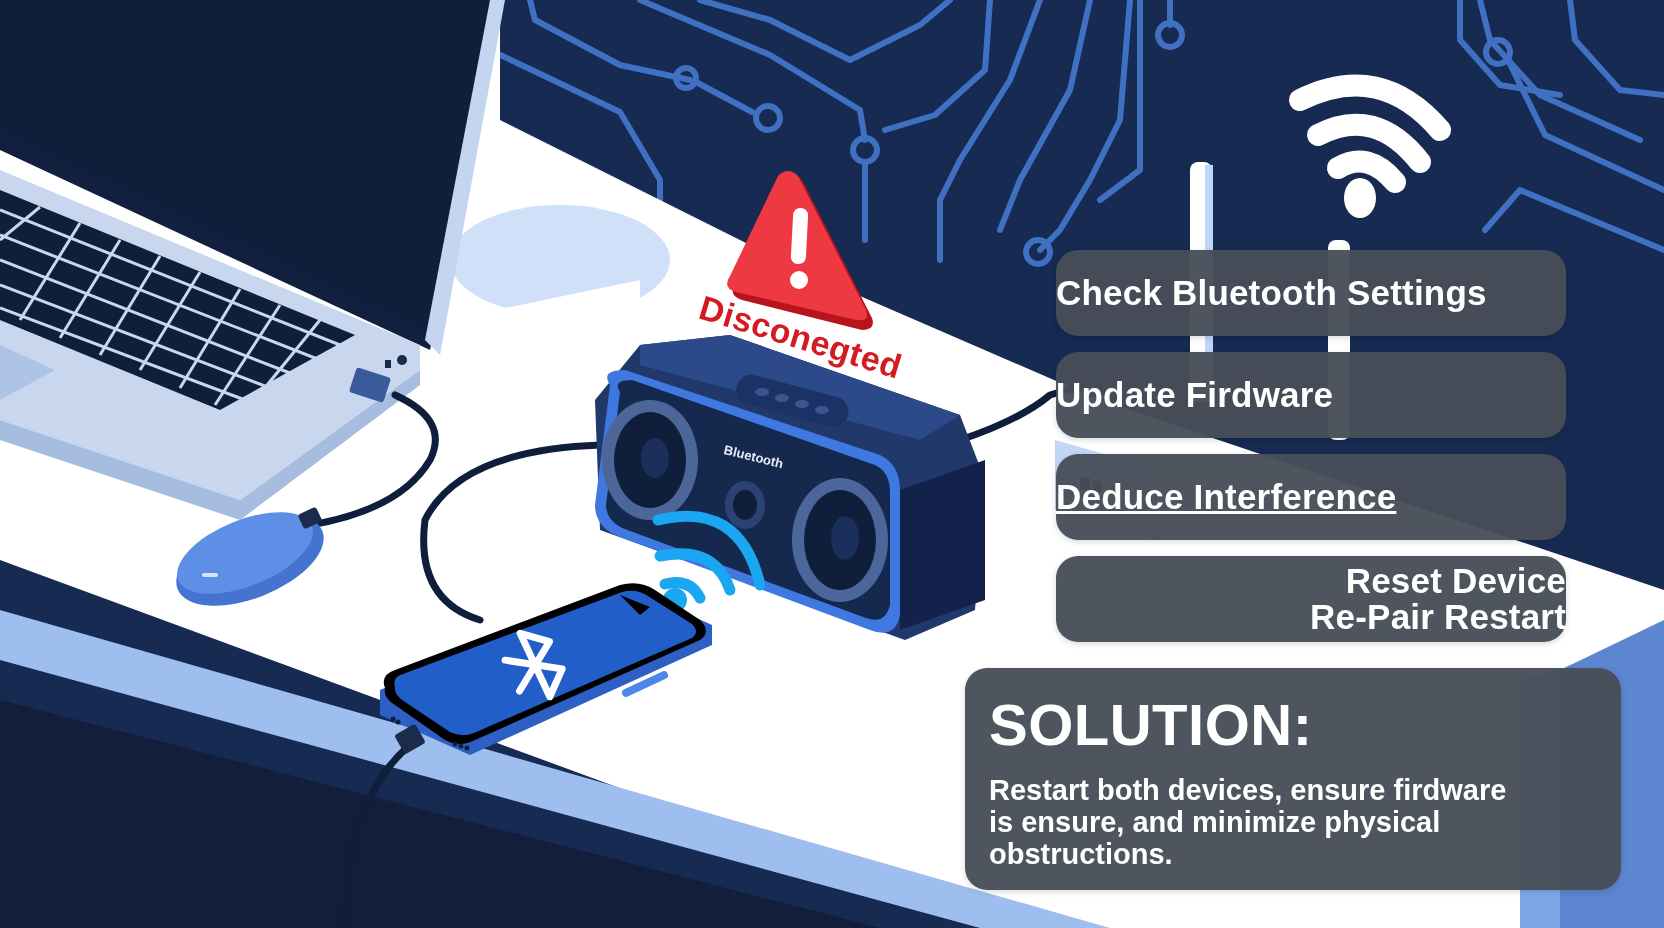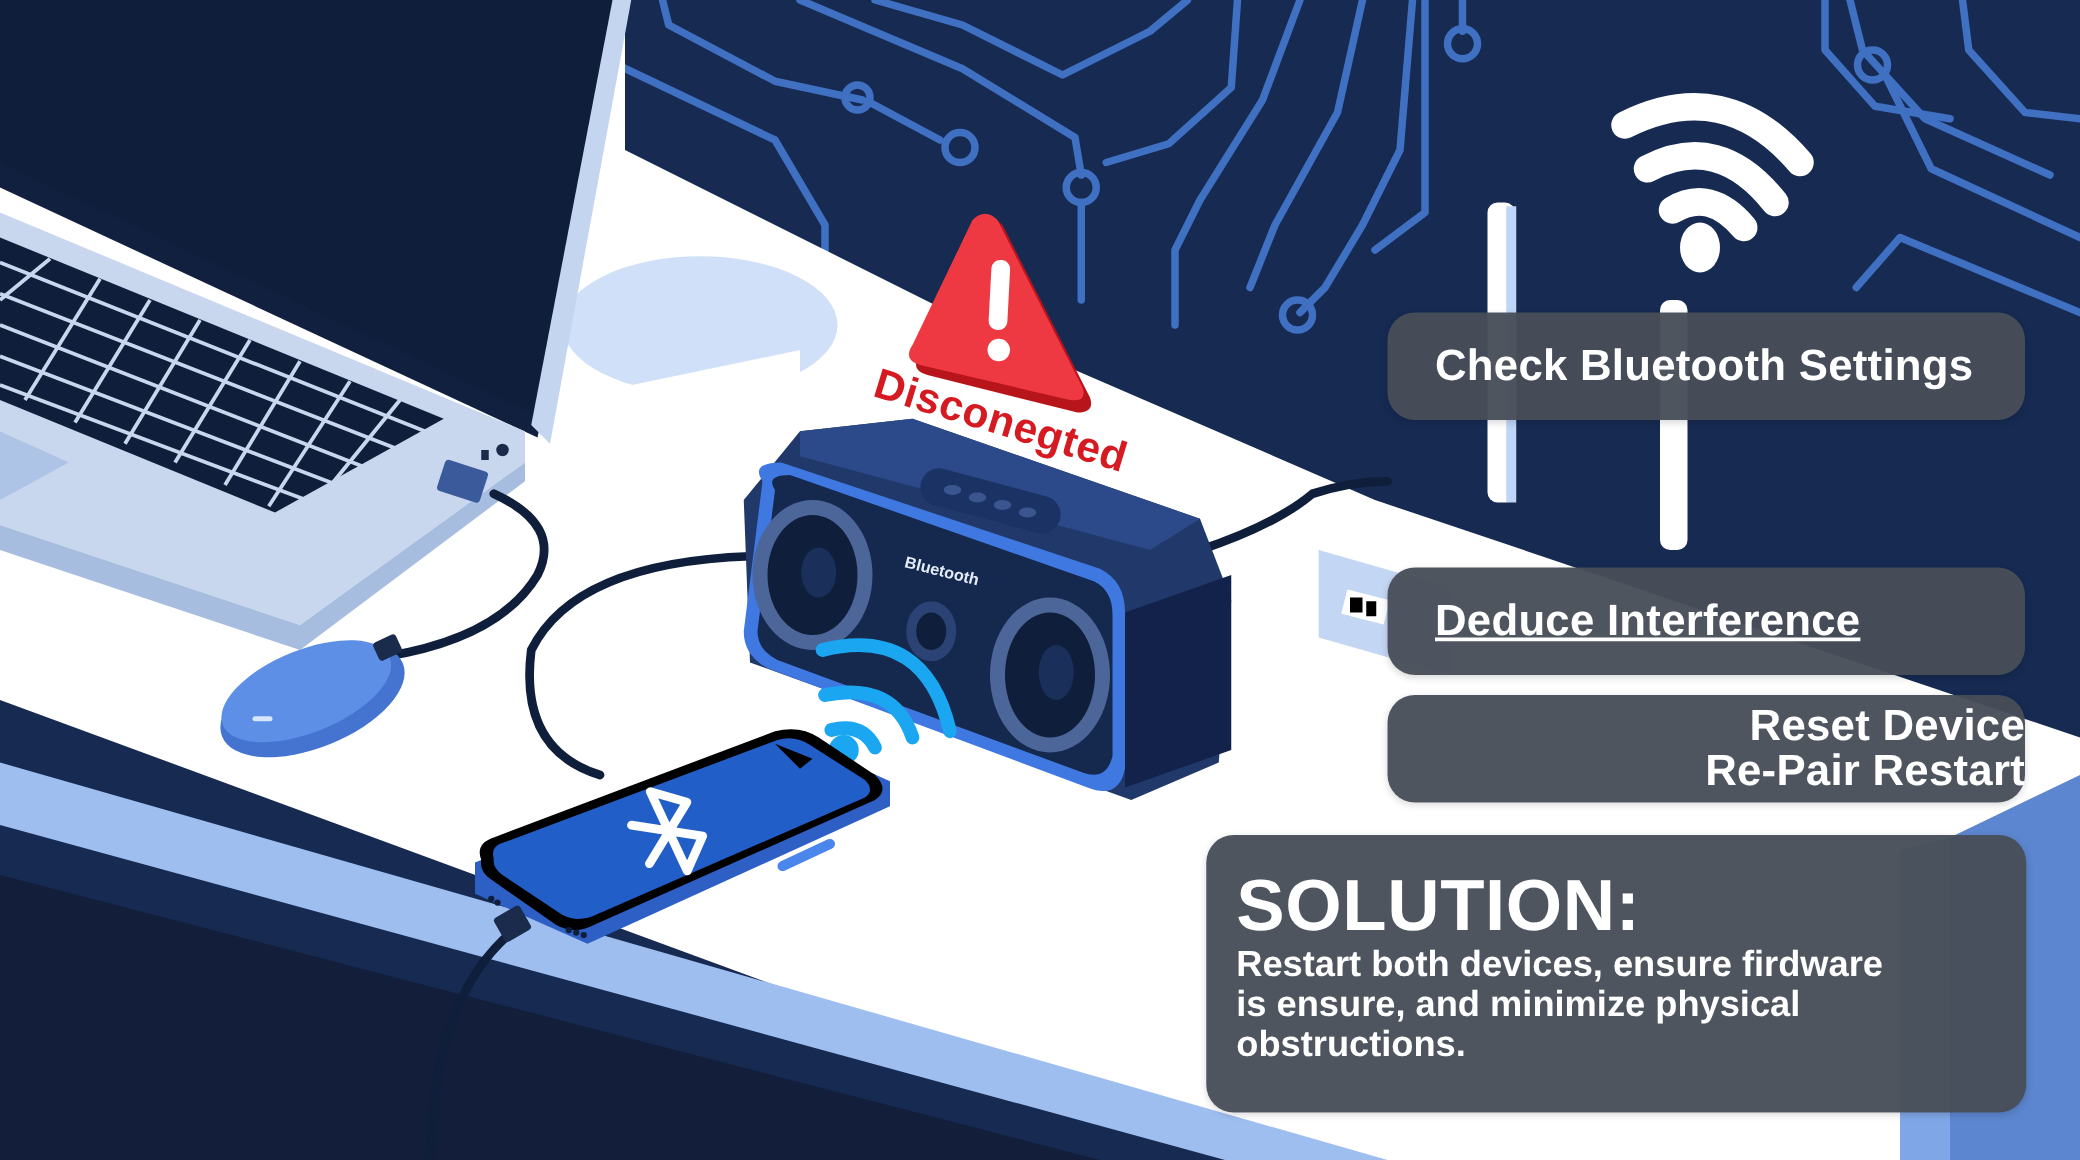"Check Bluetooth Settings" .step-card { left: 1110px -> 1056px; padding-left: 38px -> none }
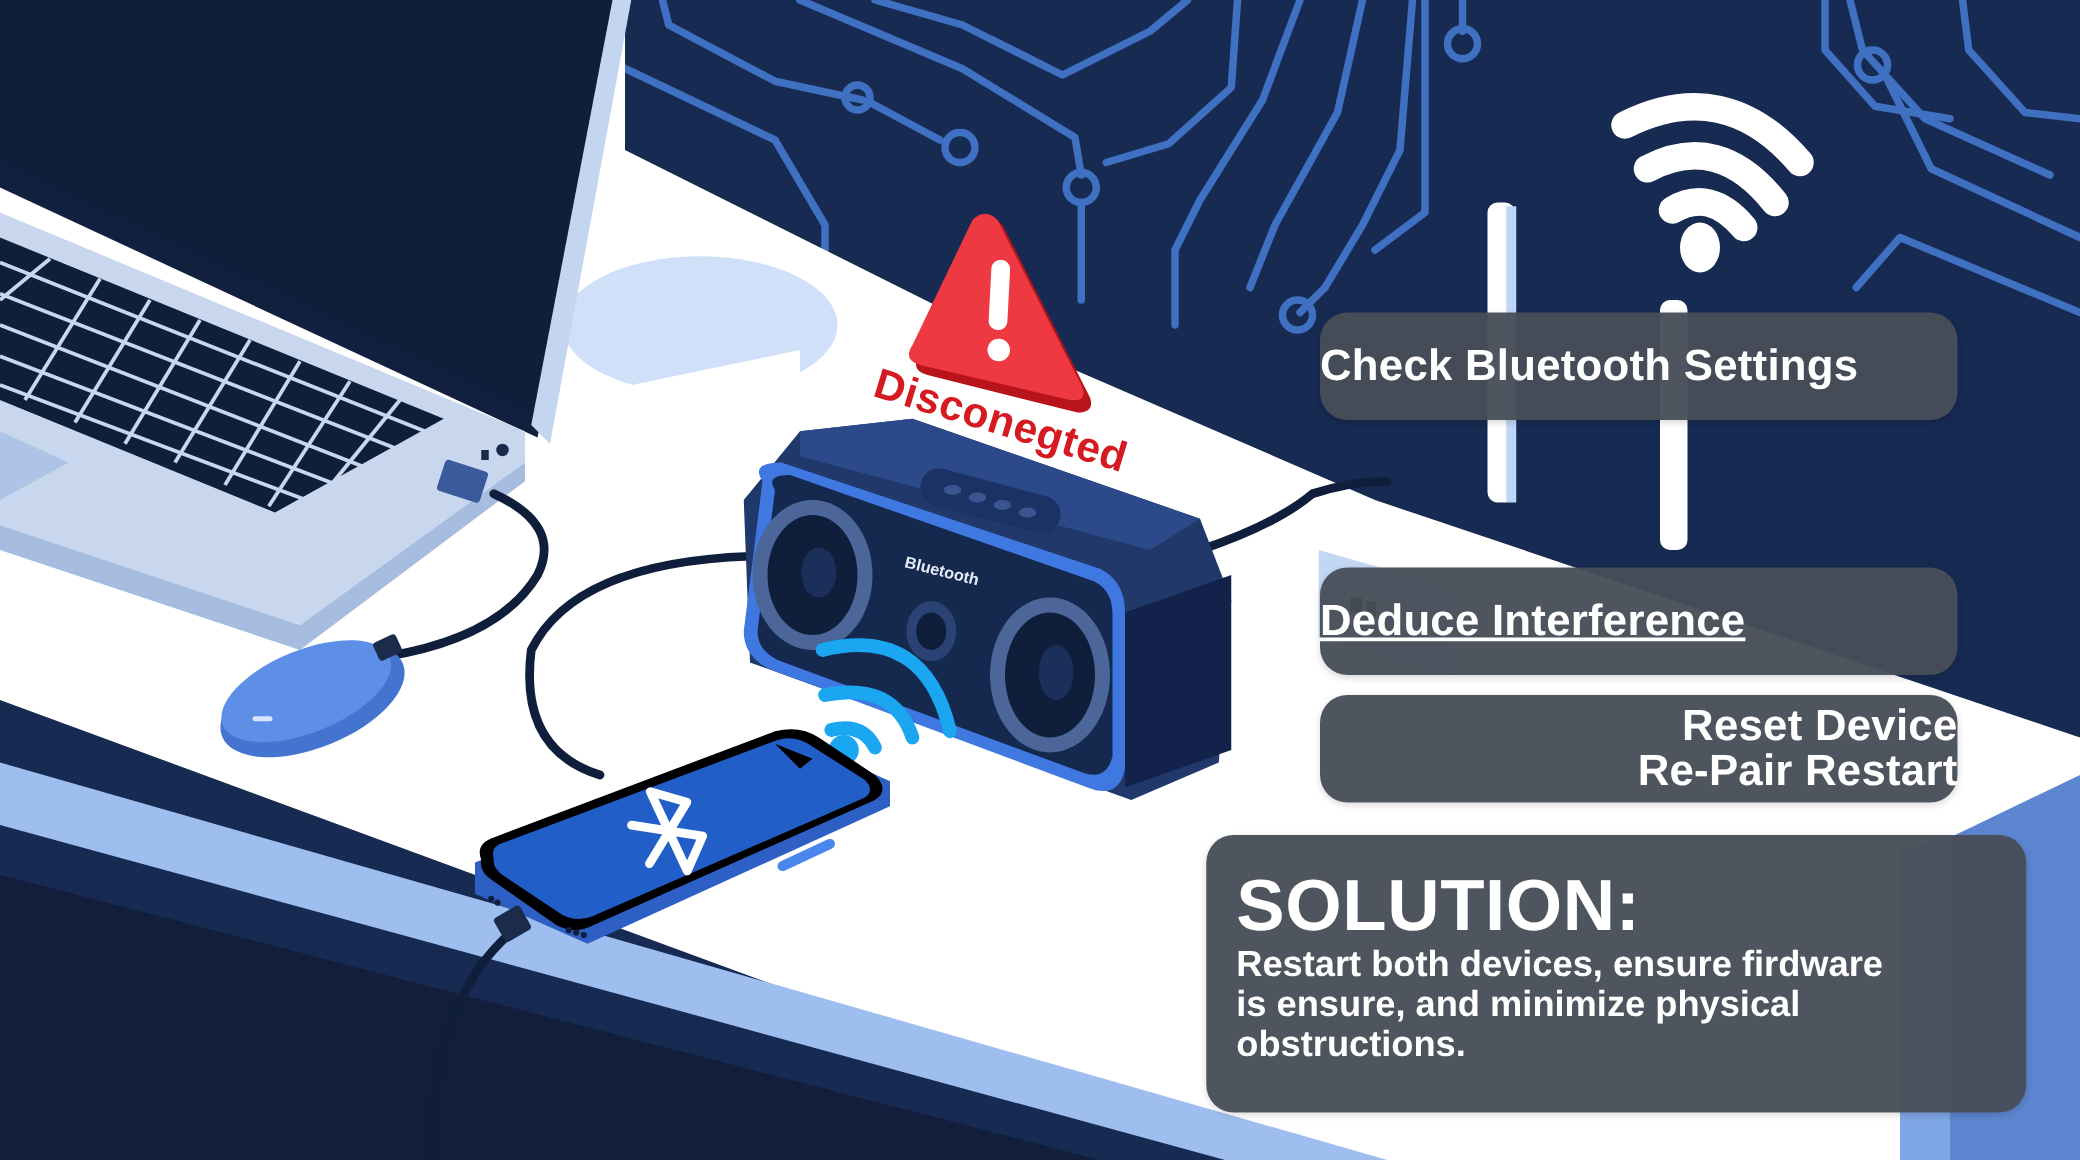"Update Firdware" div.card { html: none -> <div> <span>Update Firdware</span> </div> }
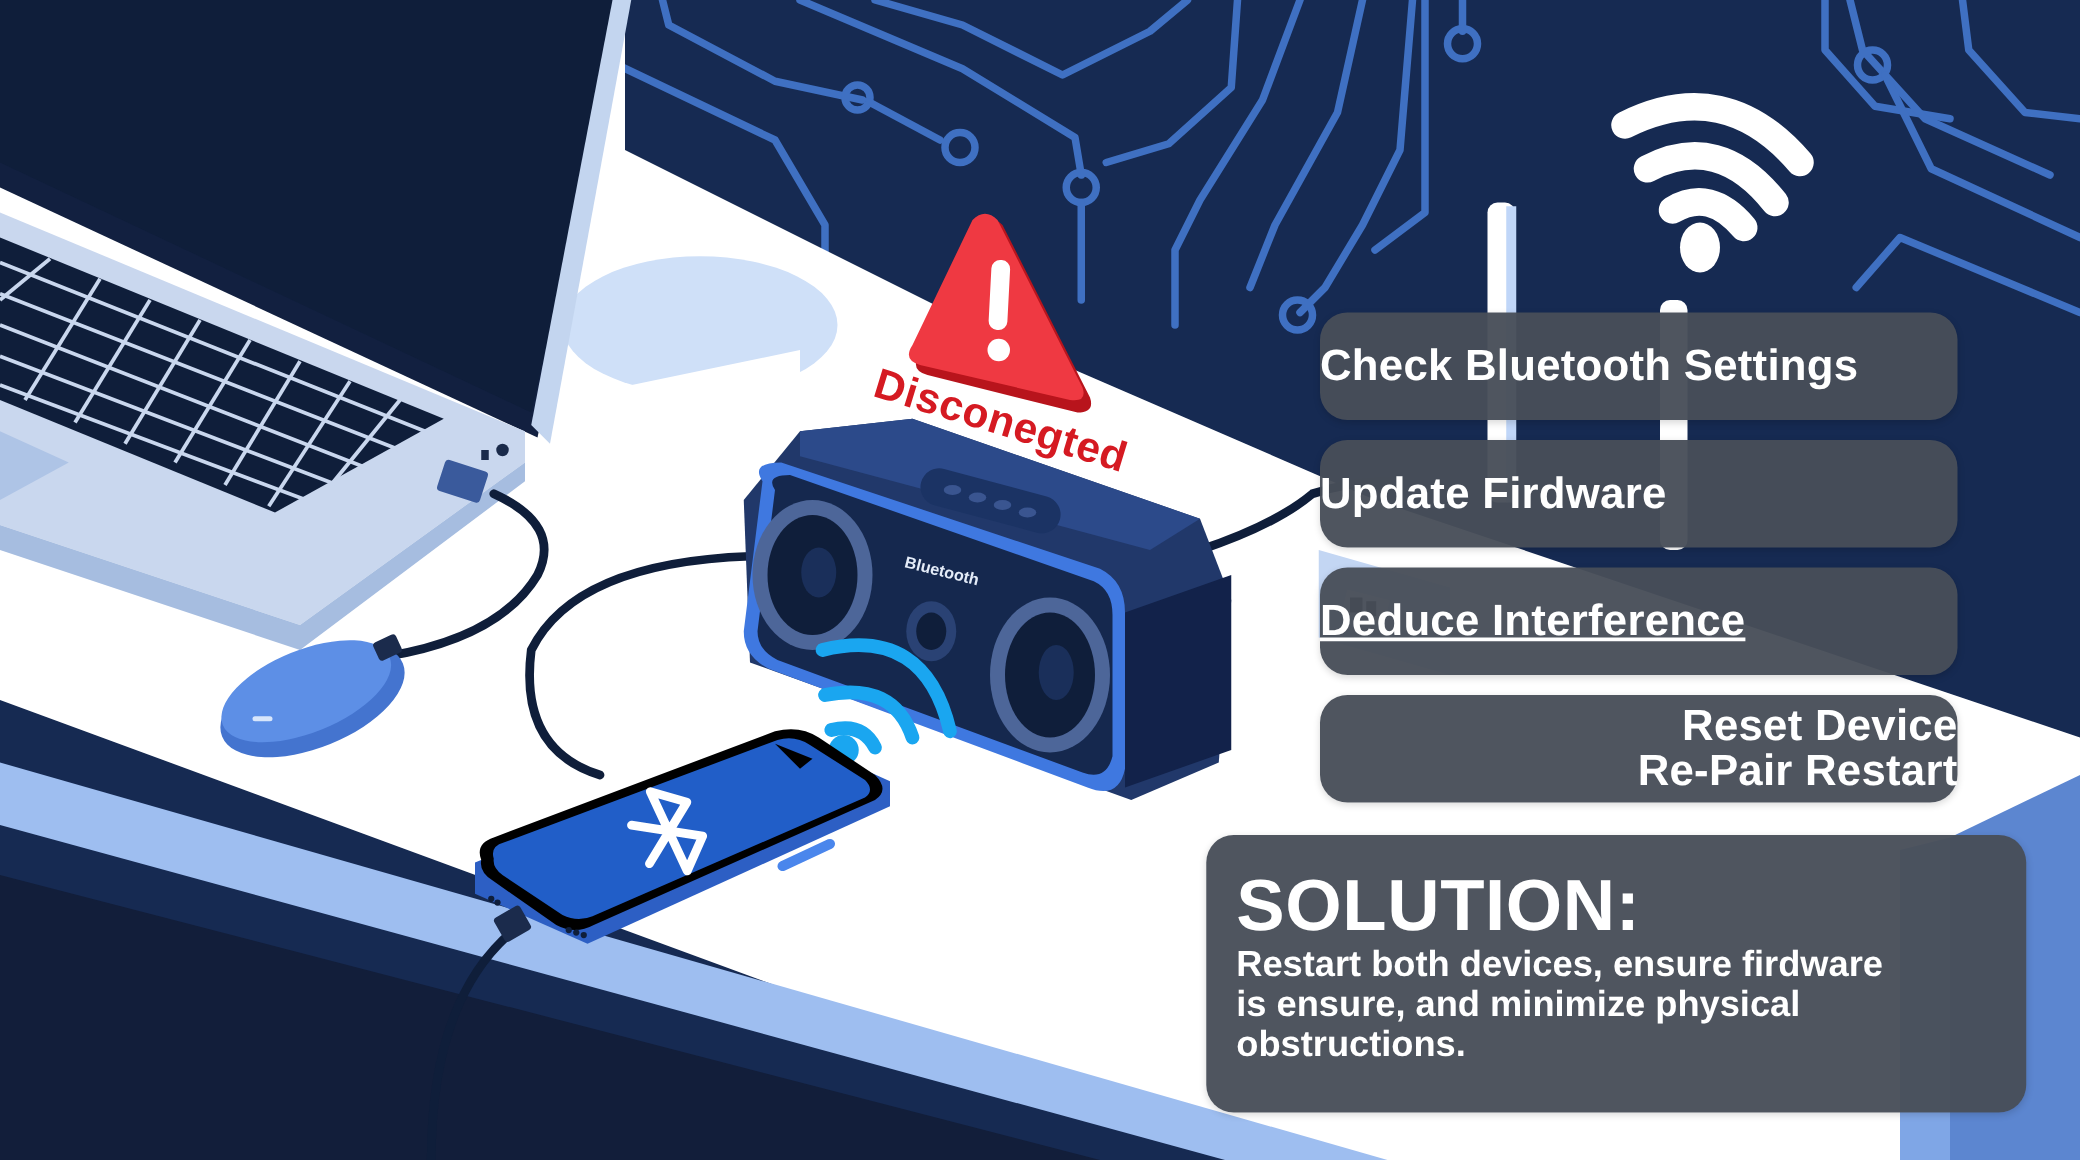"Restart both devices, ensure firdware" .solution-body { margin-top: none -> 18px }
